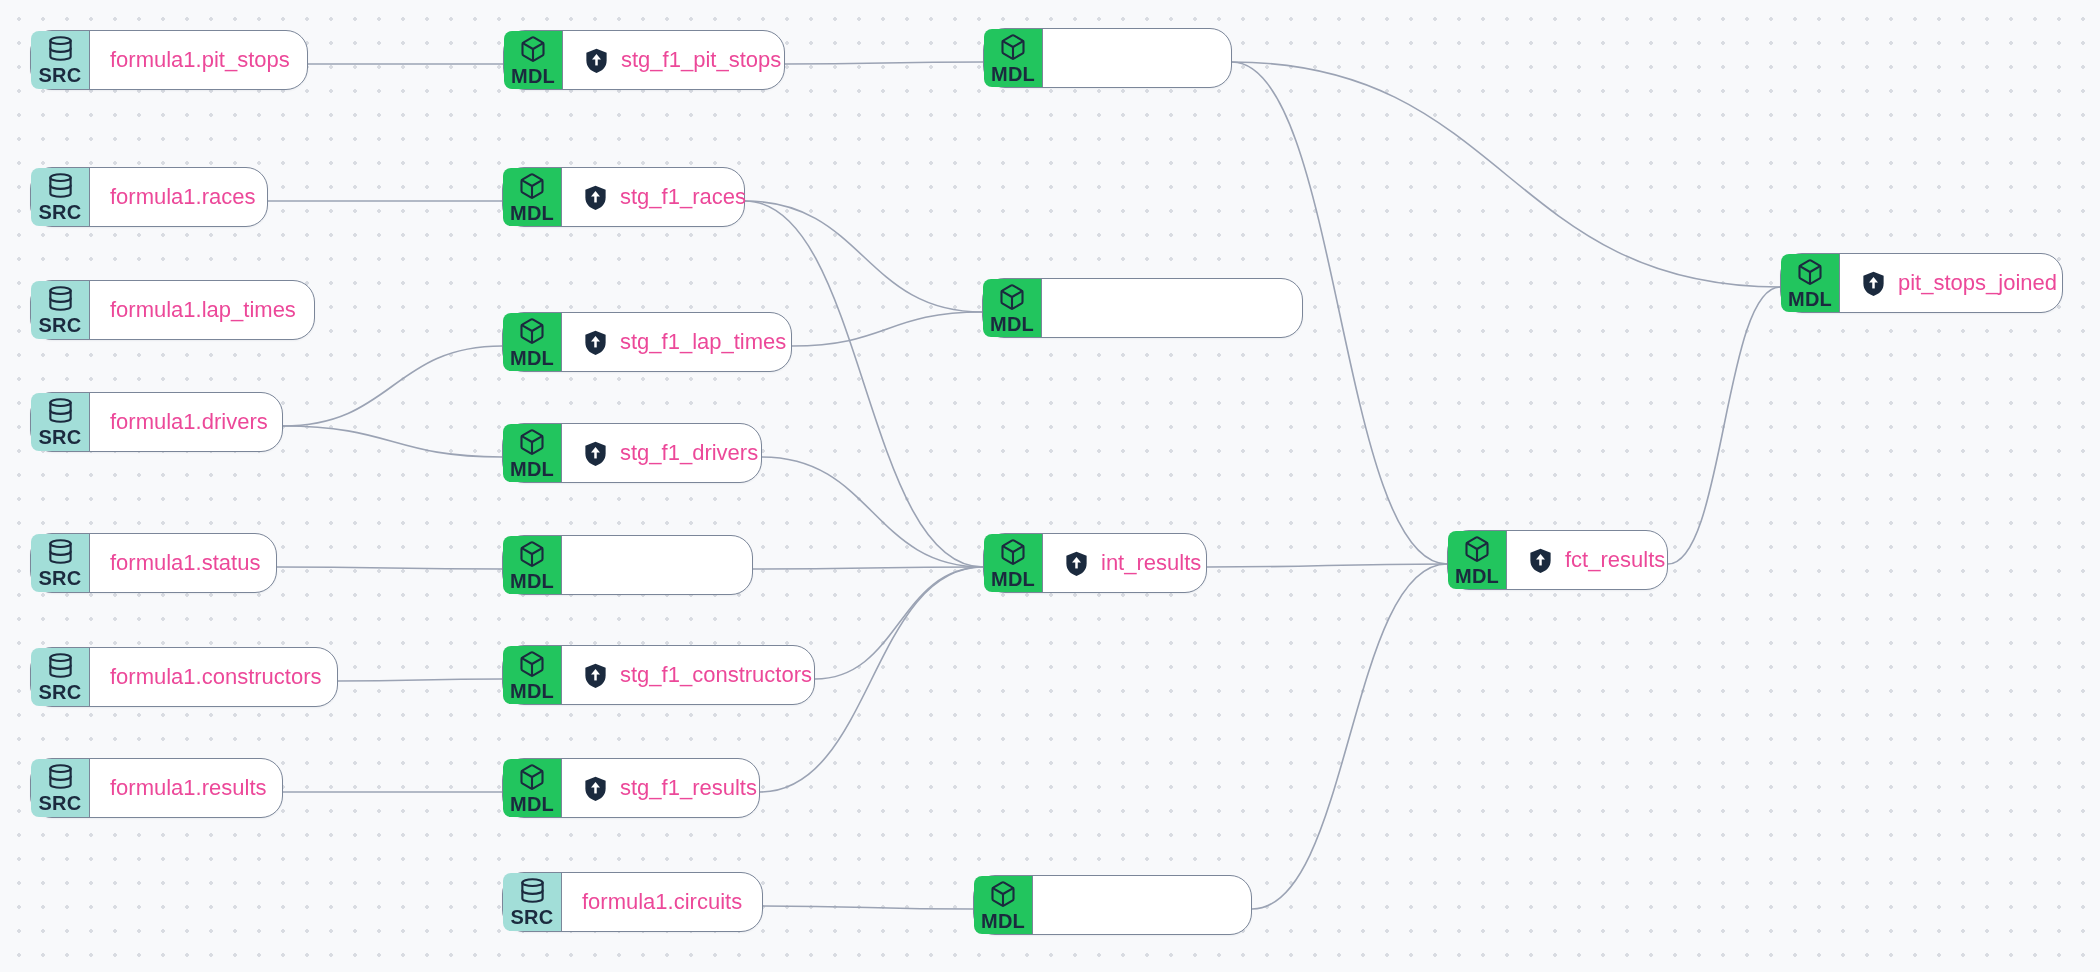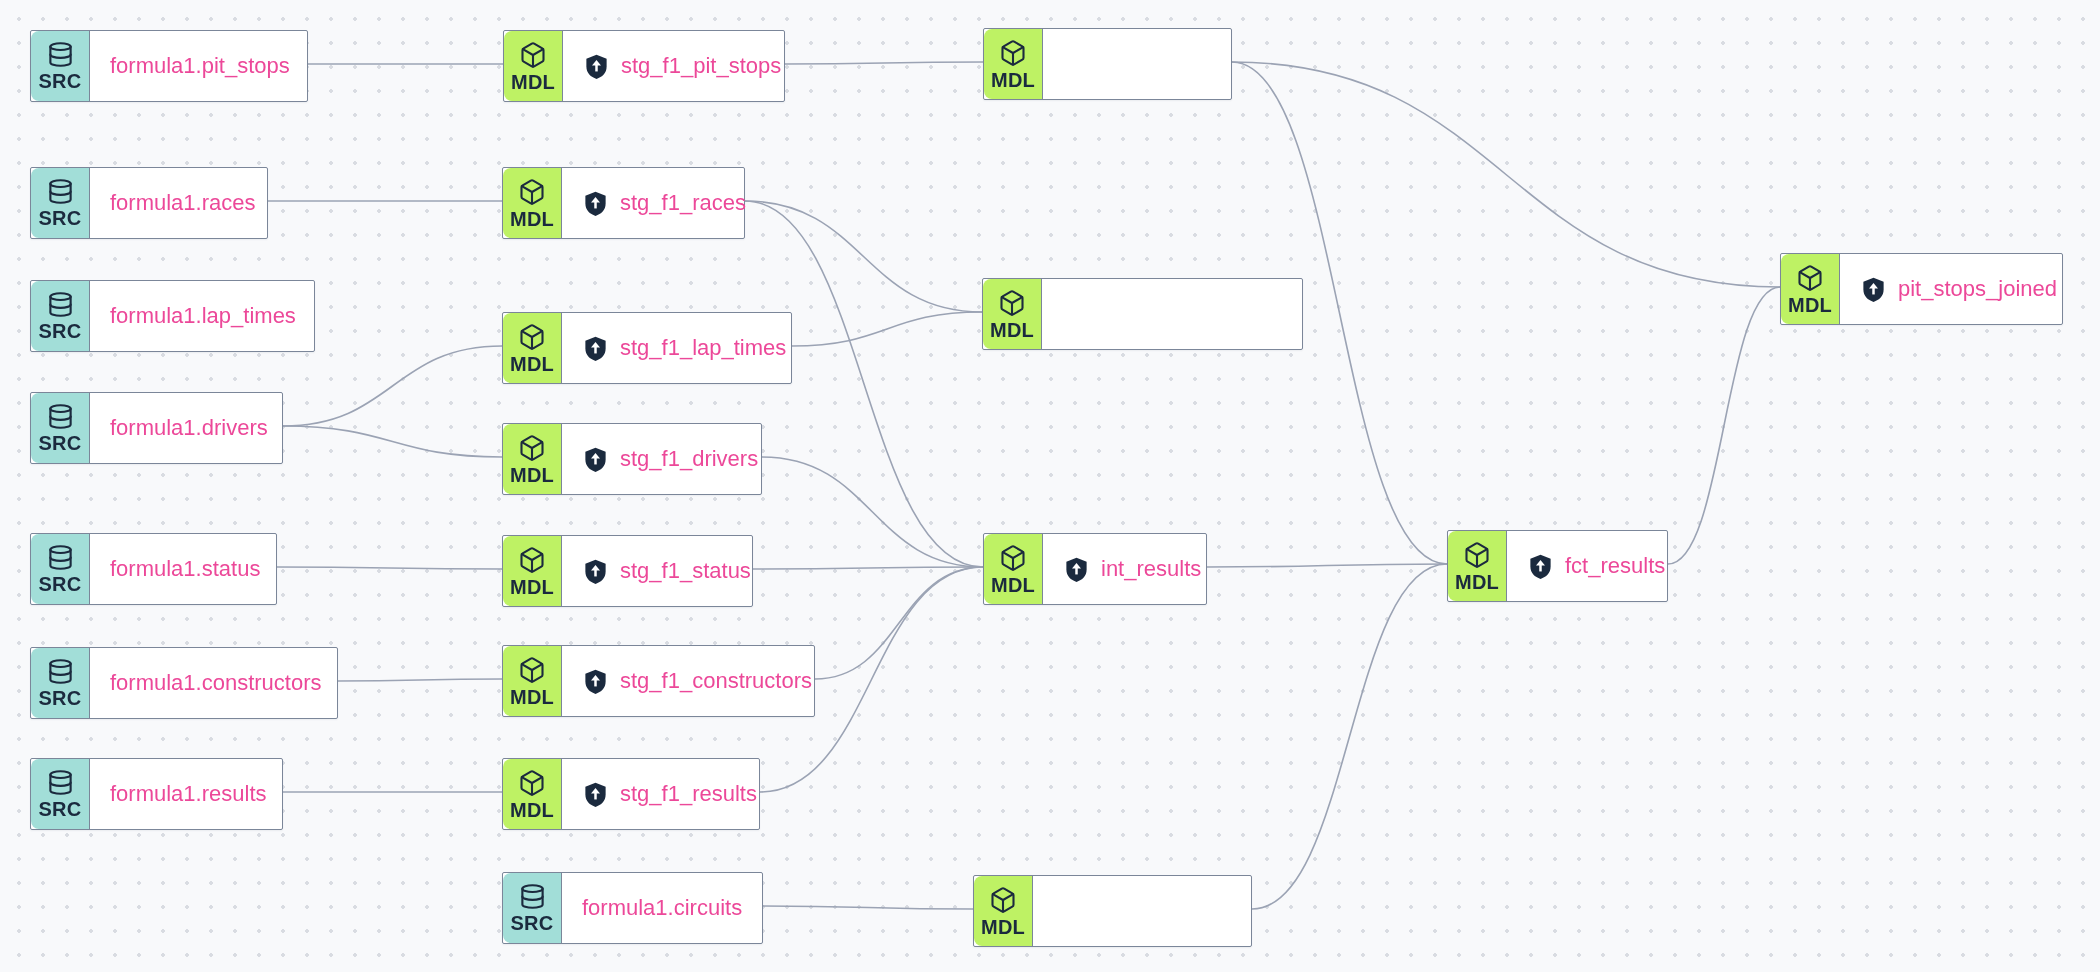"SRC" .node { border-radius: 2px -> 22px; height: 72px -> 60px }
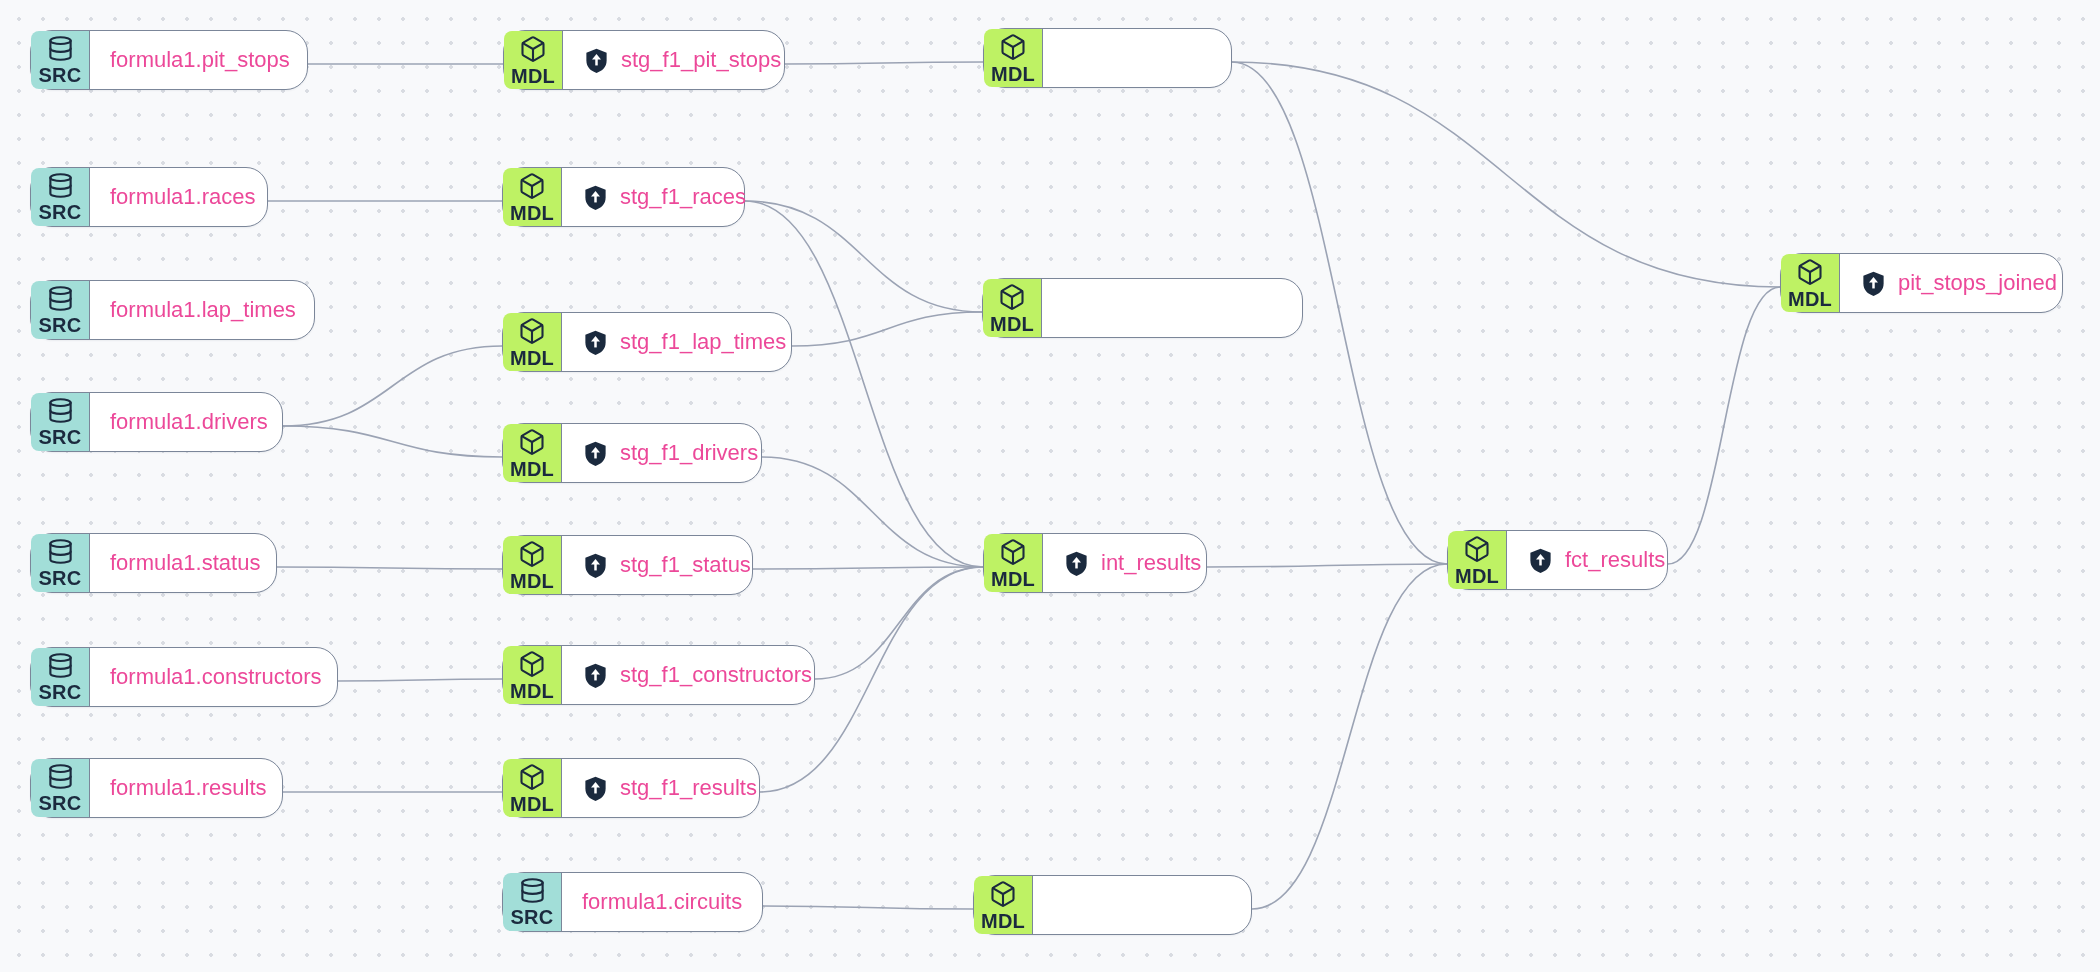"MDL" .node.model .badge { background: #bef264 -> #22c55e }
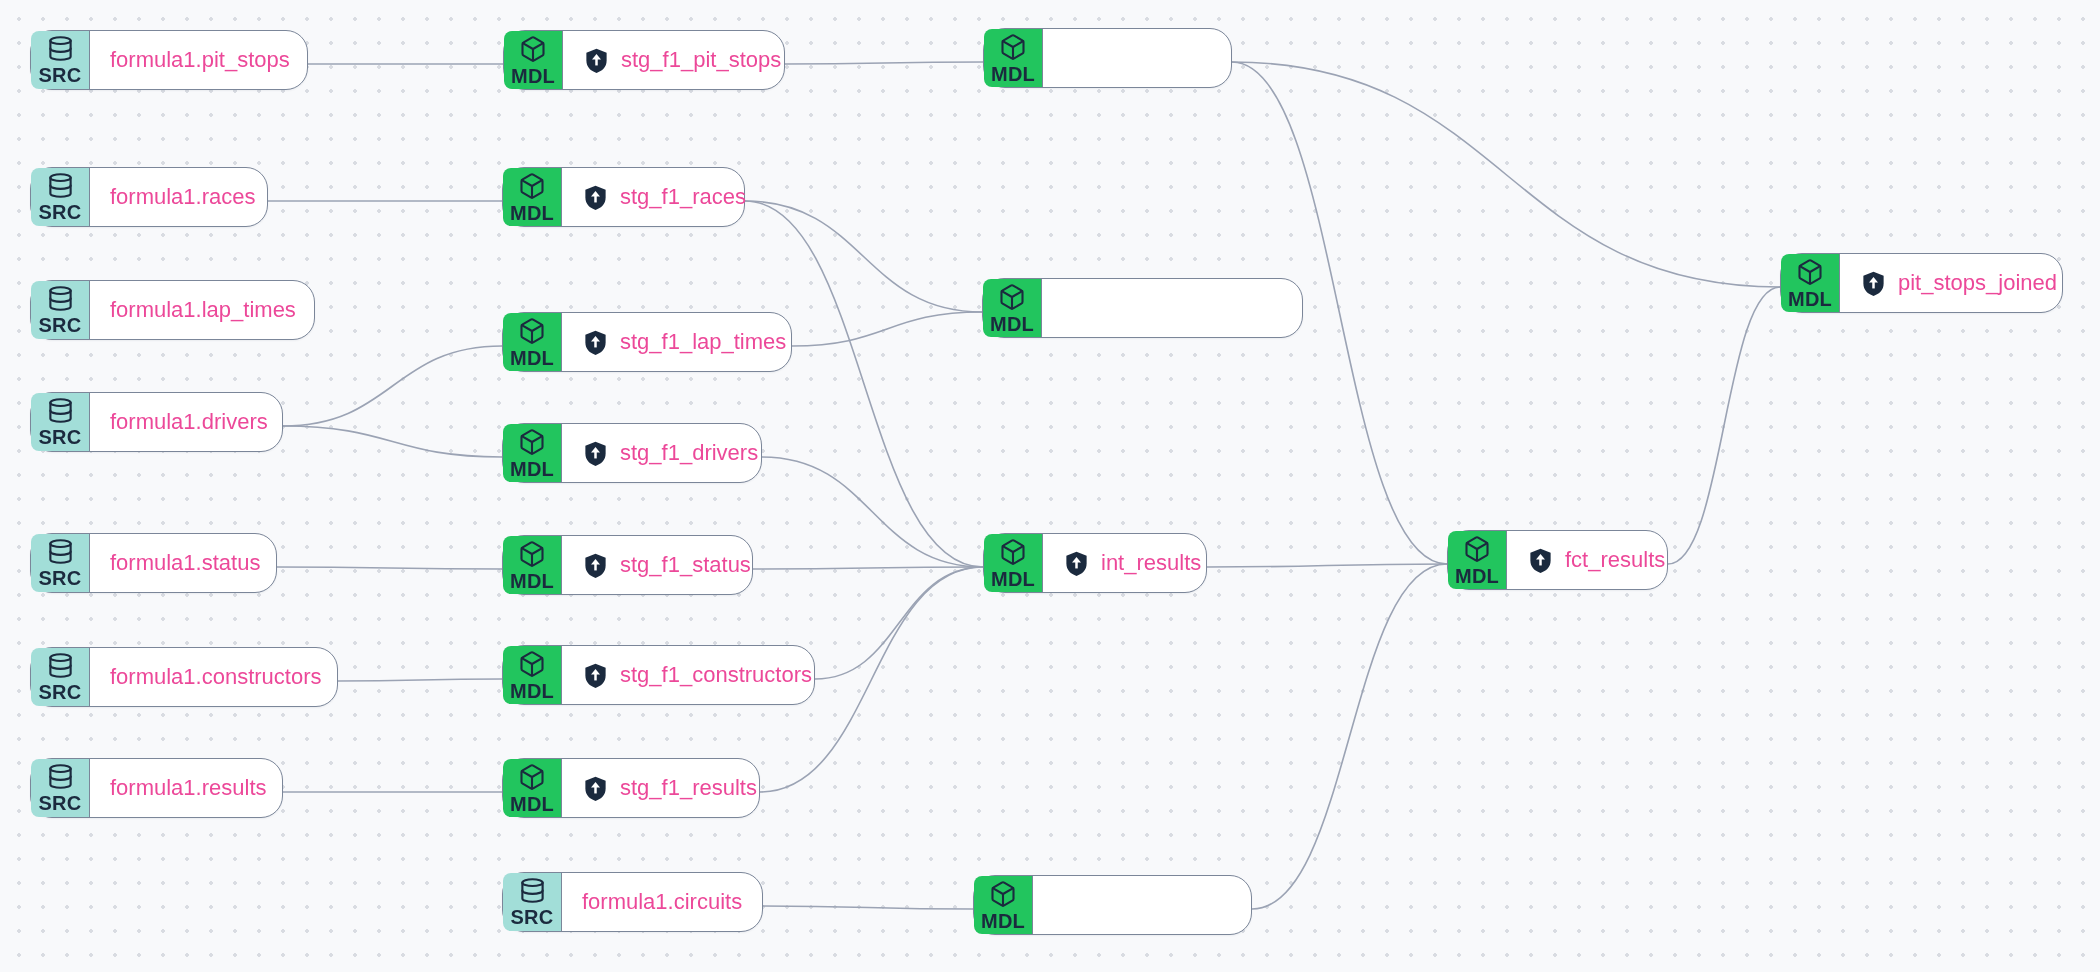"stg_f1_status" div.nodebody { html: <div> <svg> <path></path> <polygon></polygon> <rect></rect> </svg> <span>stg_f1_status</span> </div> -> none }
